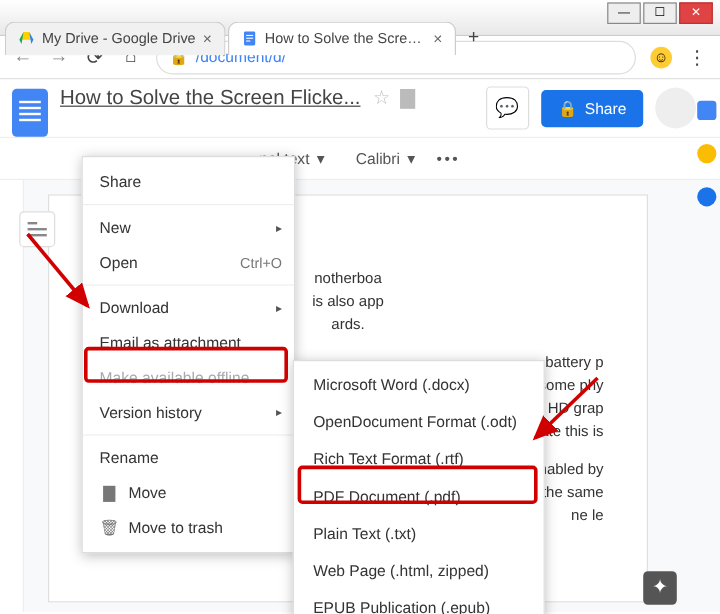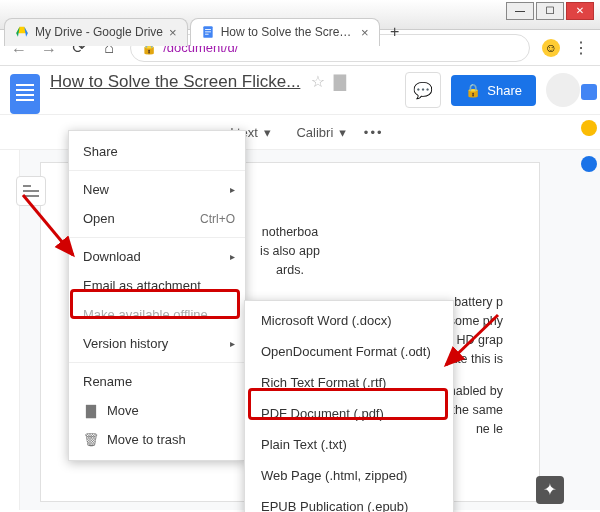"/document/d/" span { color: #a21caf -> #3b82f6 }
